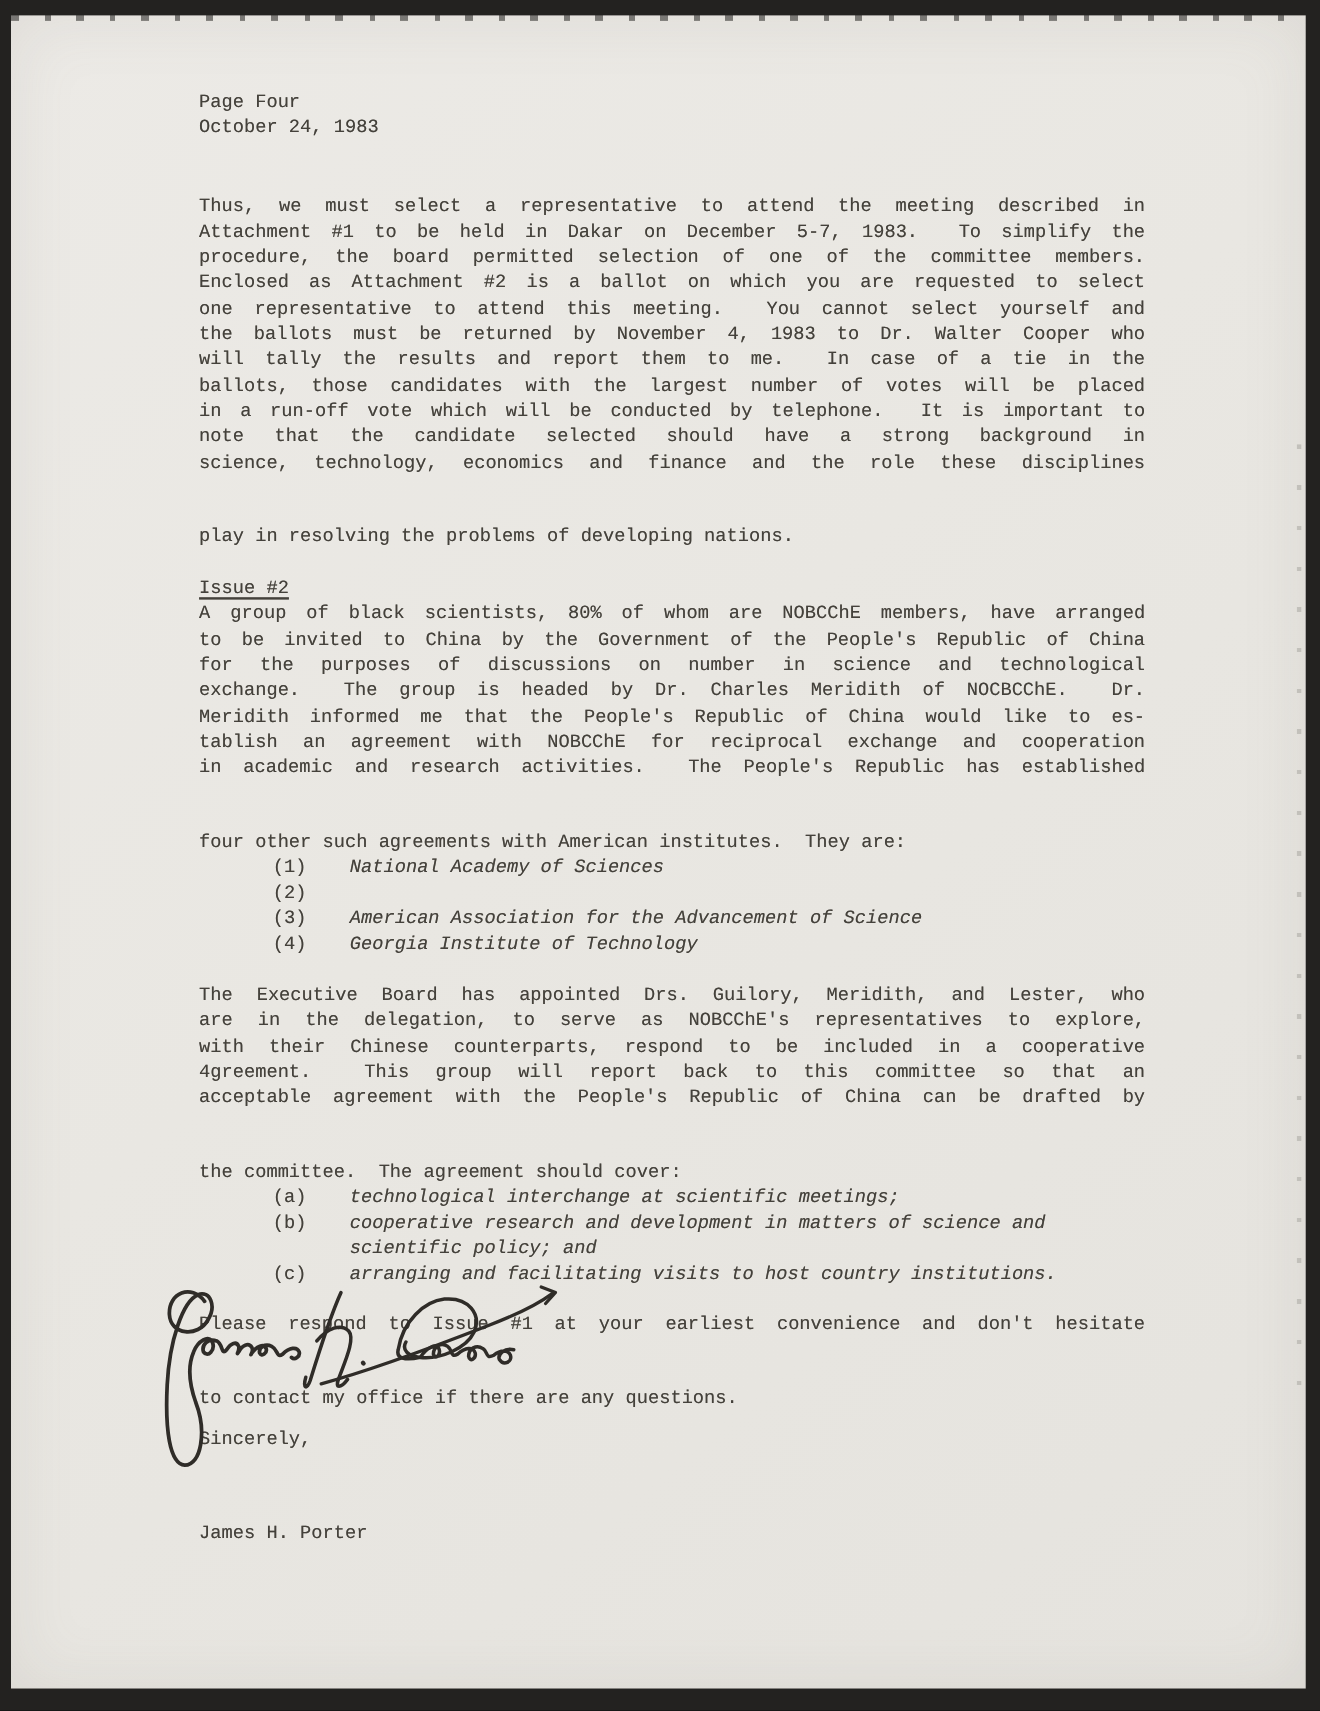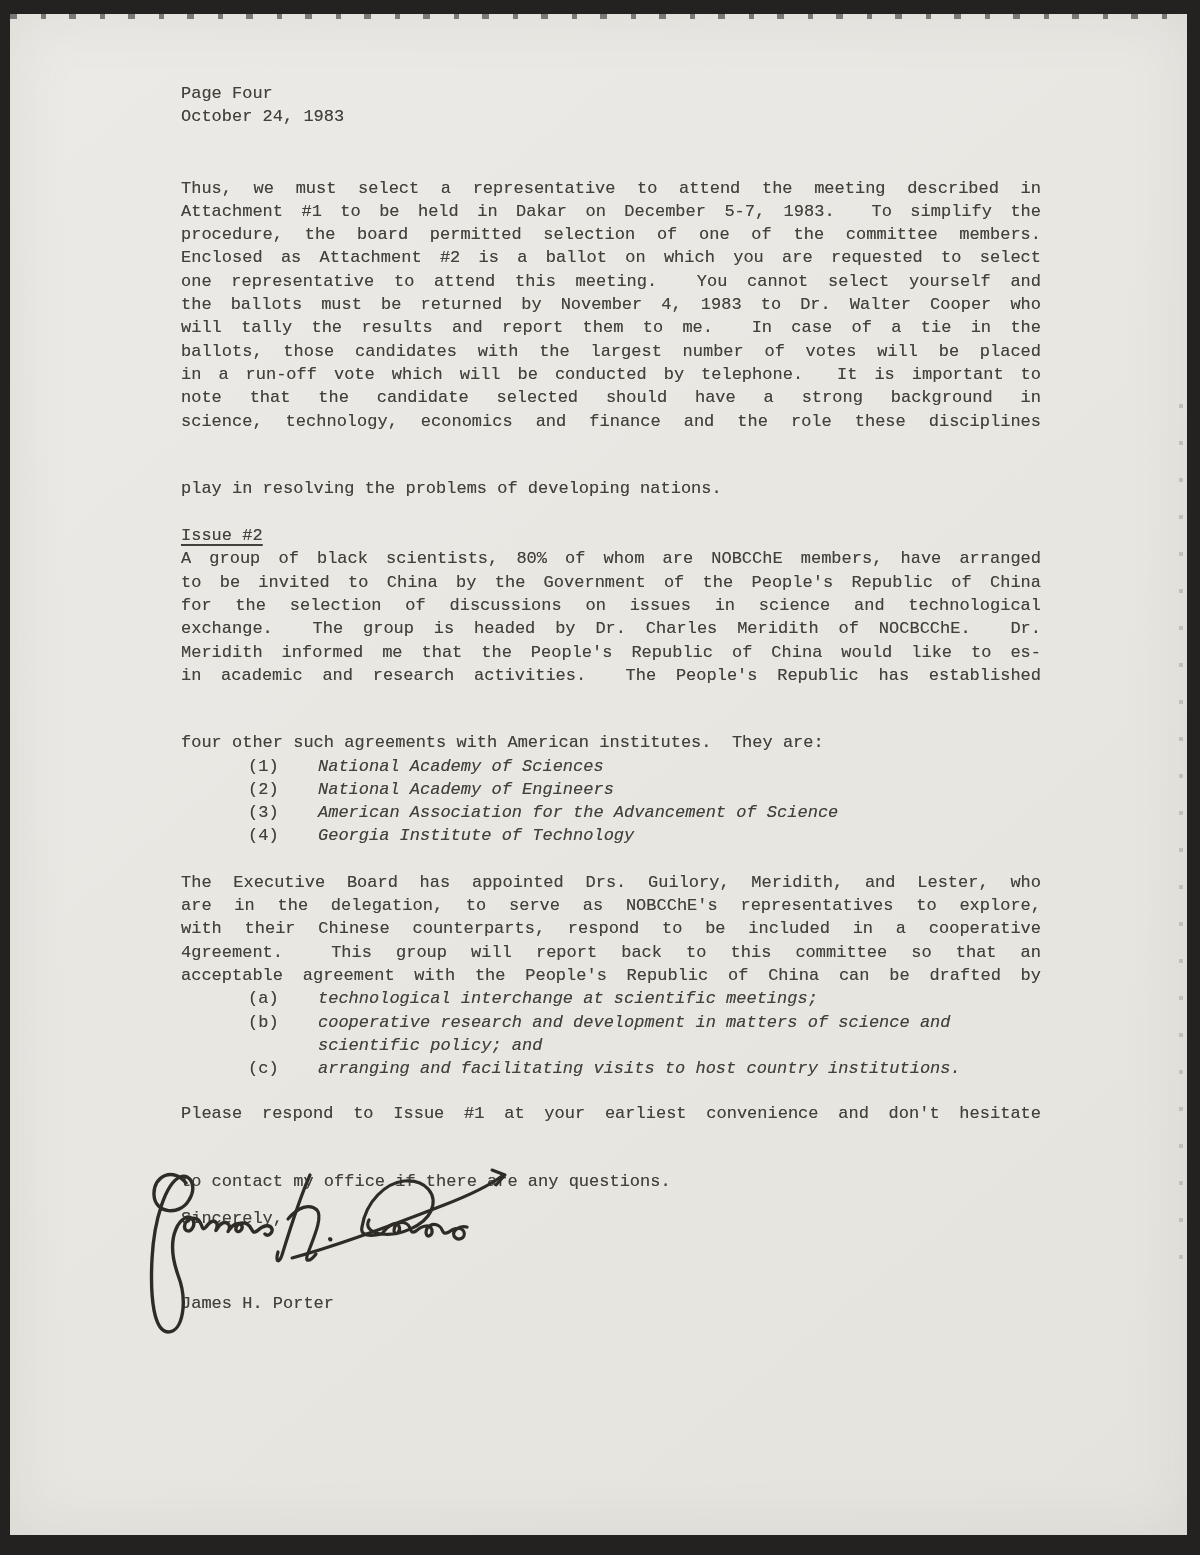"for the selection of discussions" div.line { text: selection of discussions on issues -> purposes of discussions on number }
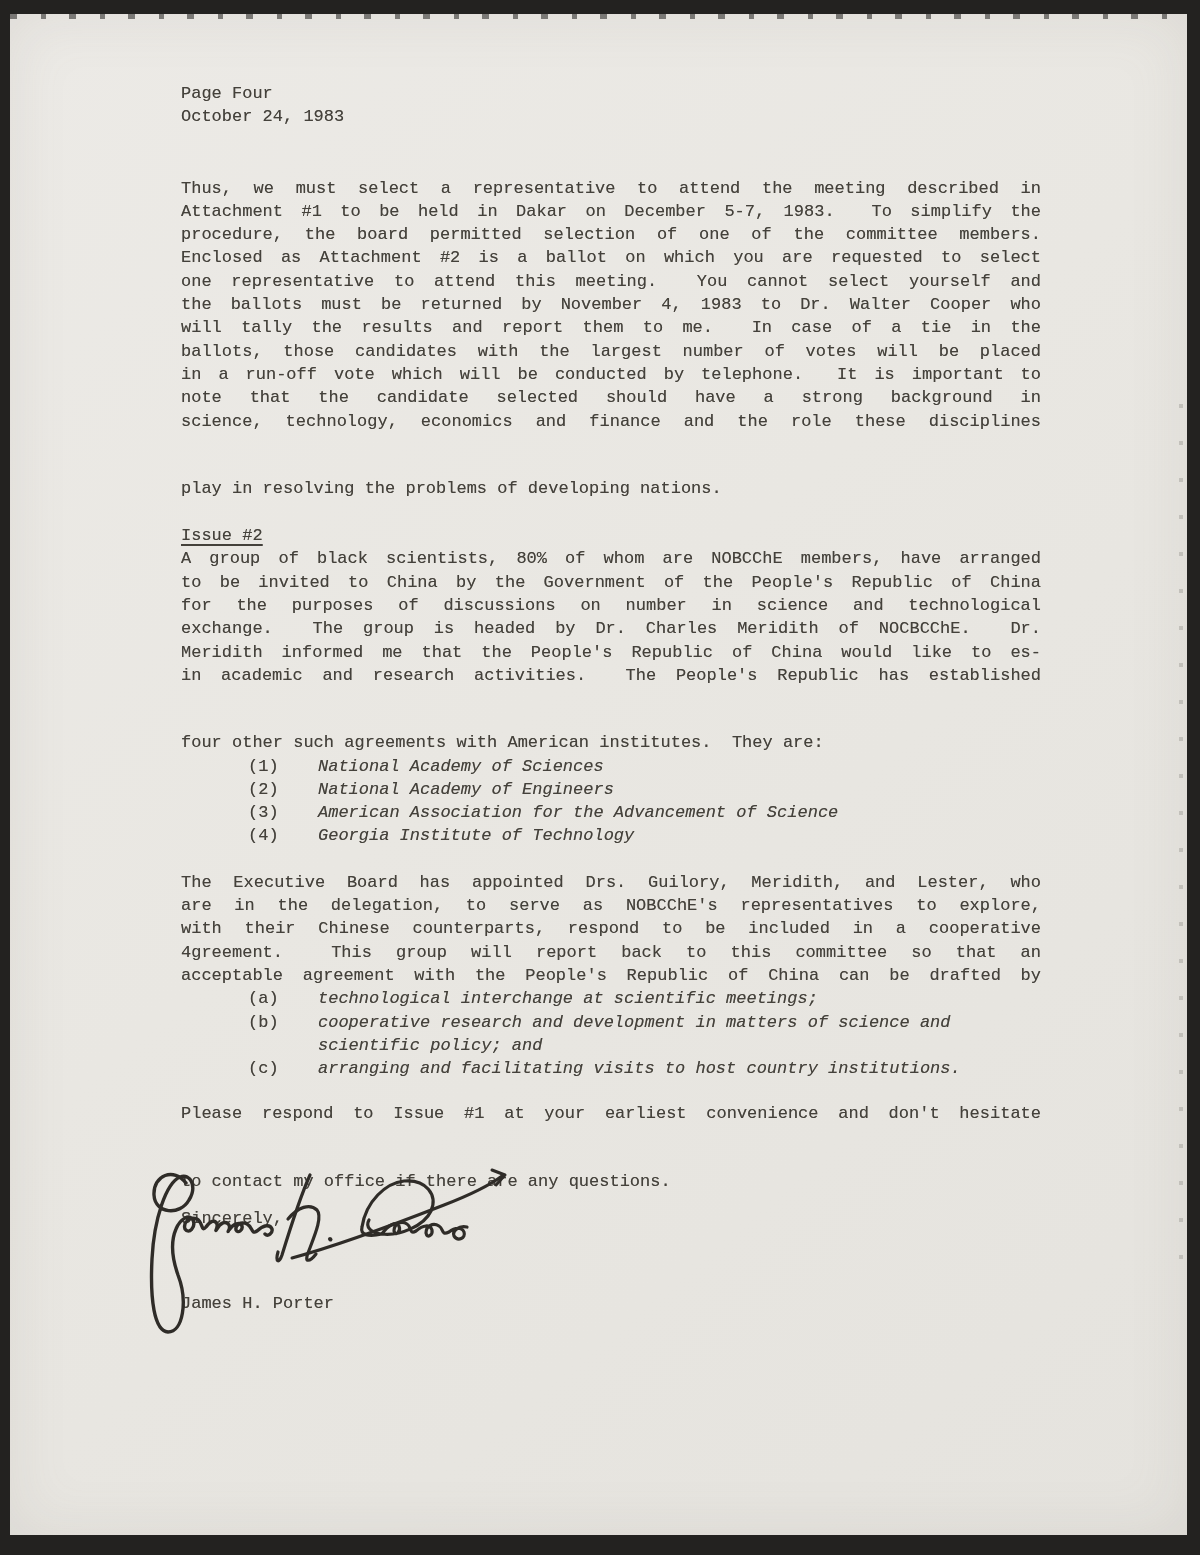"tablish an agreement with NOBCChE" div.line { html: none -> <div>tablish an agreement with NOBCChE for reciprocal exchange and cooperation</div> }
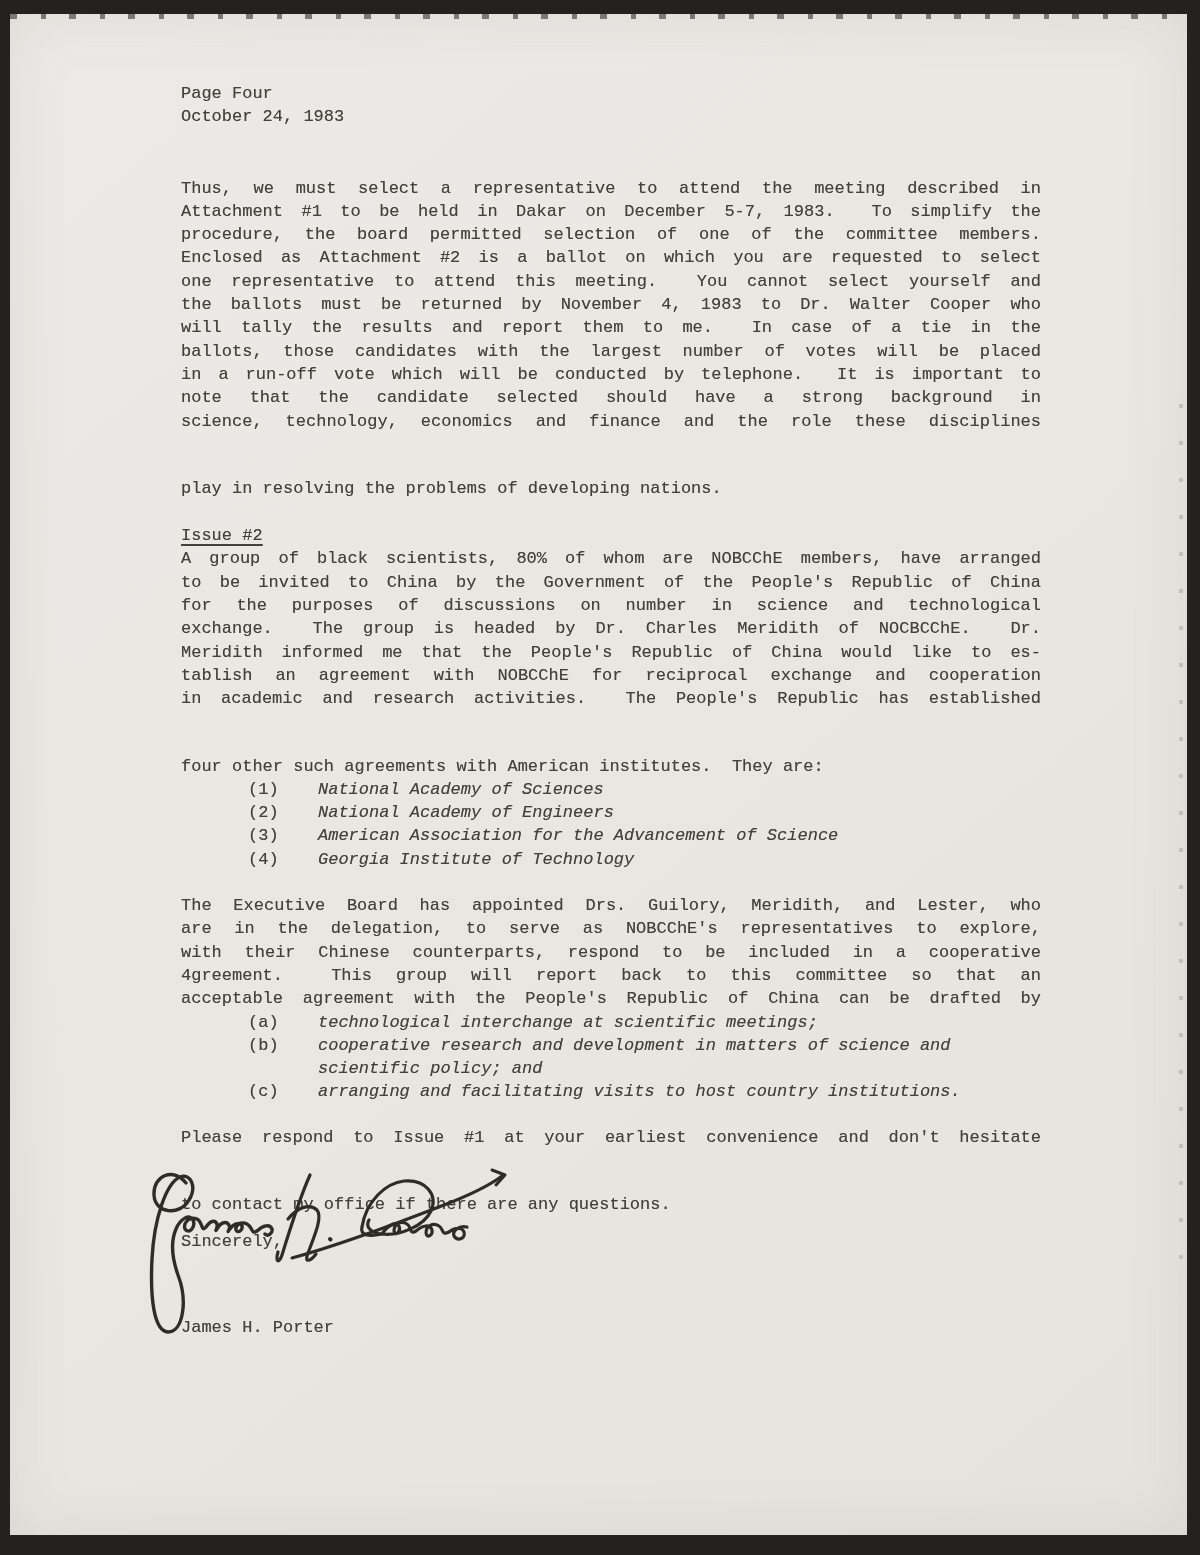"National Academy of Engineers" span.li-text { html: <span>National Academy of Engineers</span> -> none }
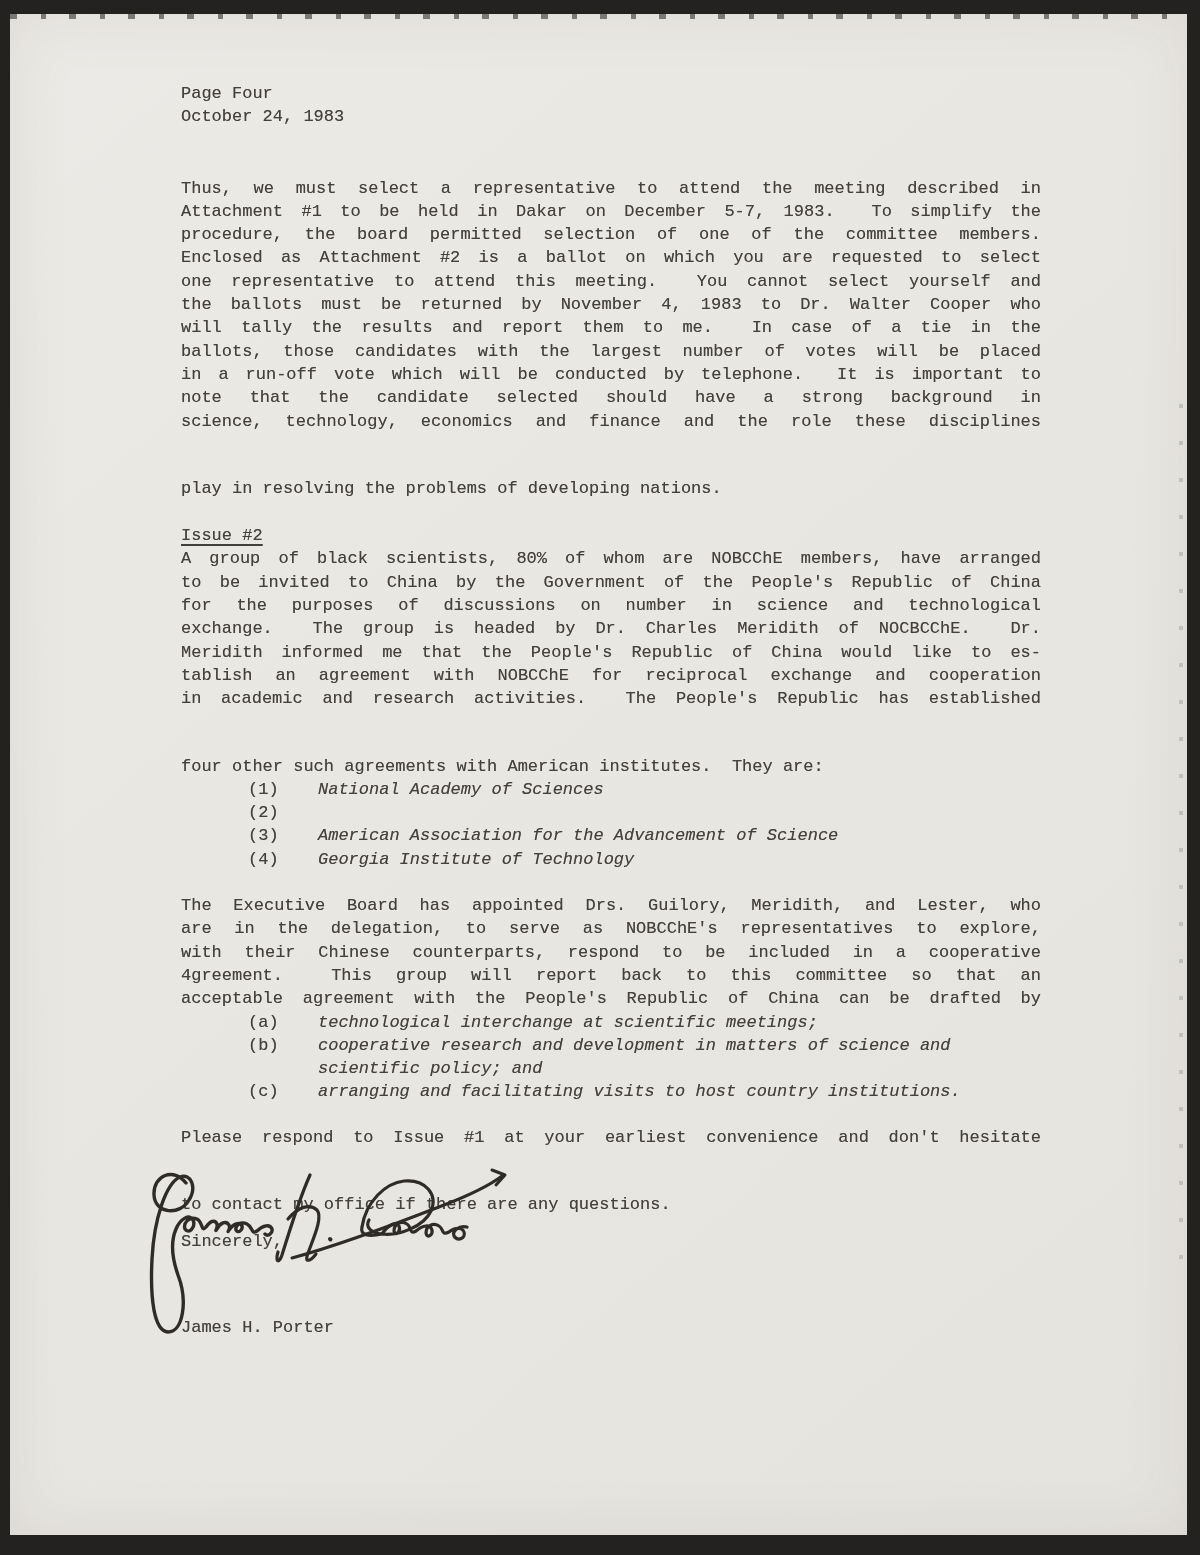"the committee. The agreement should" div.line { html: none -> <div>the committee. The agreement should cover:</div> }
